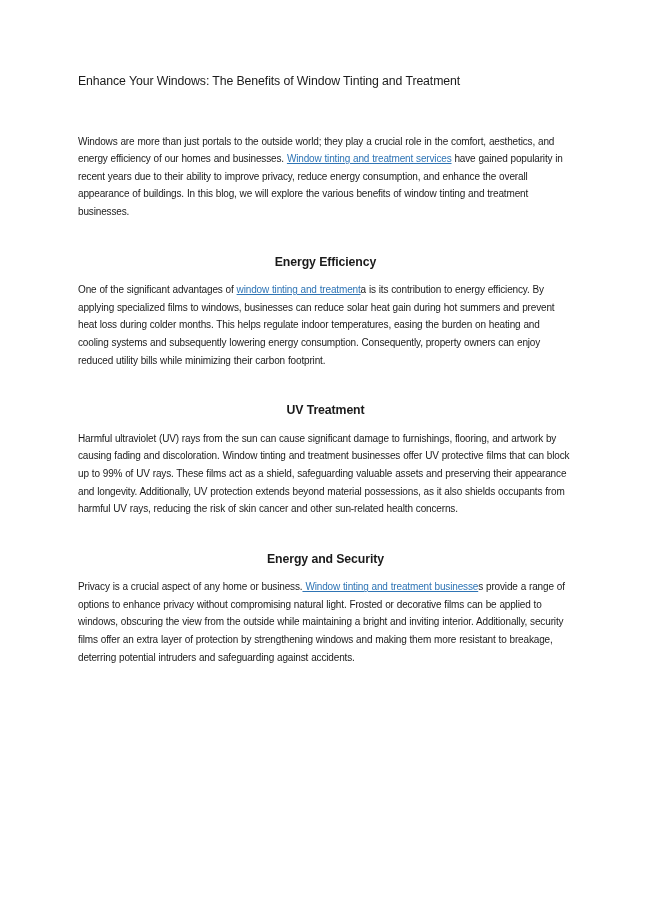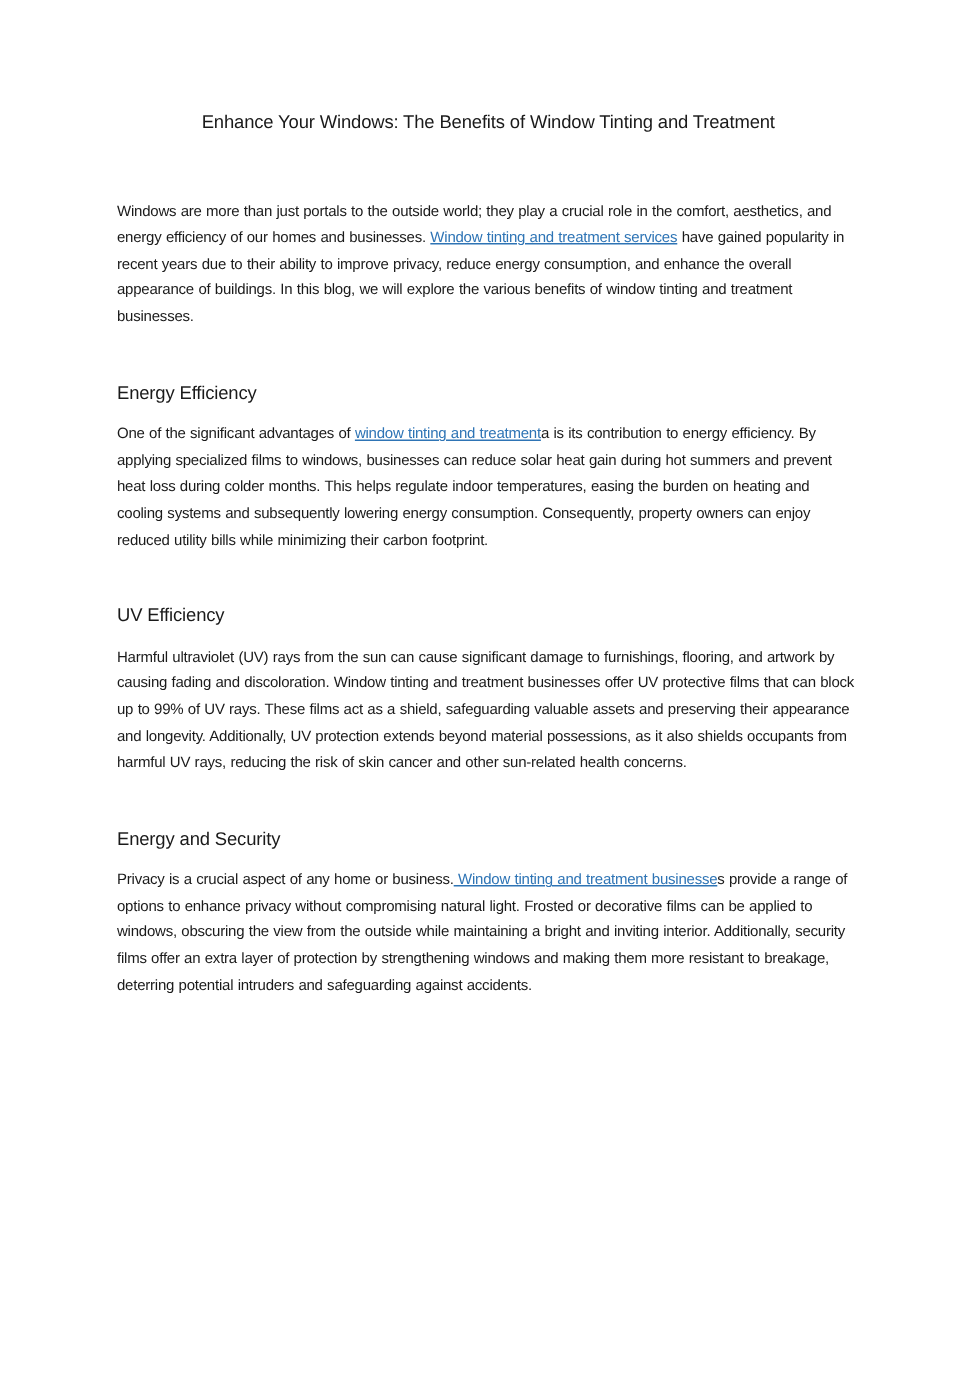"Enhance Your Windows: The Benefits" .doc-title { text-align: center -> none }
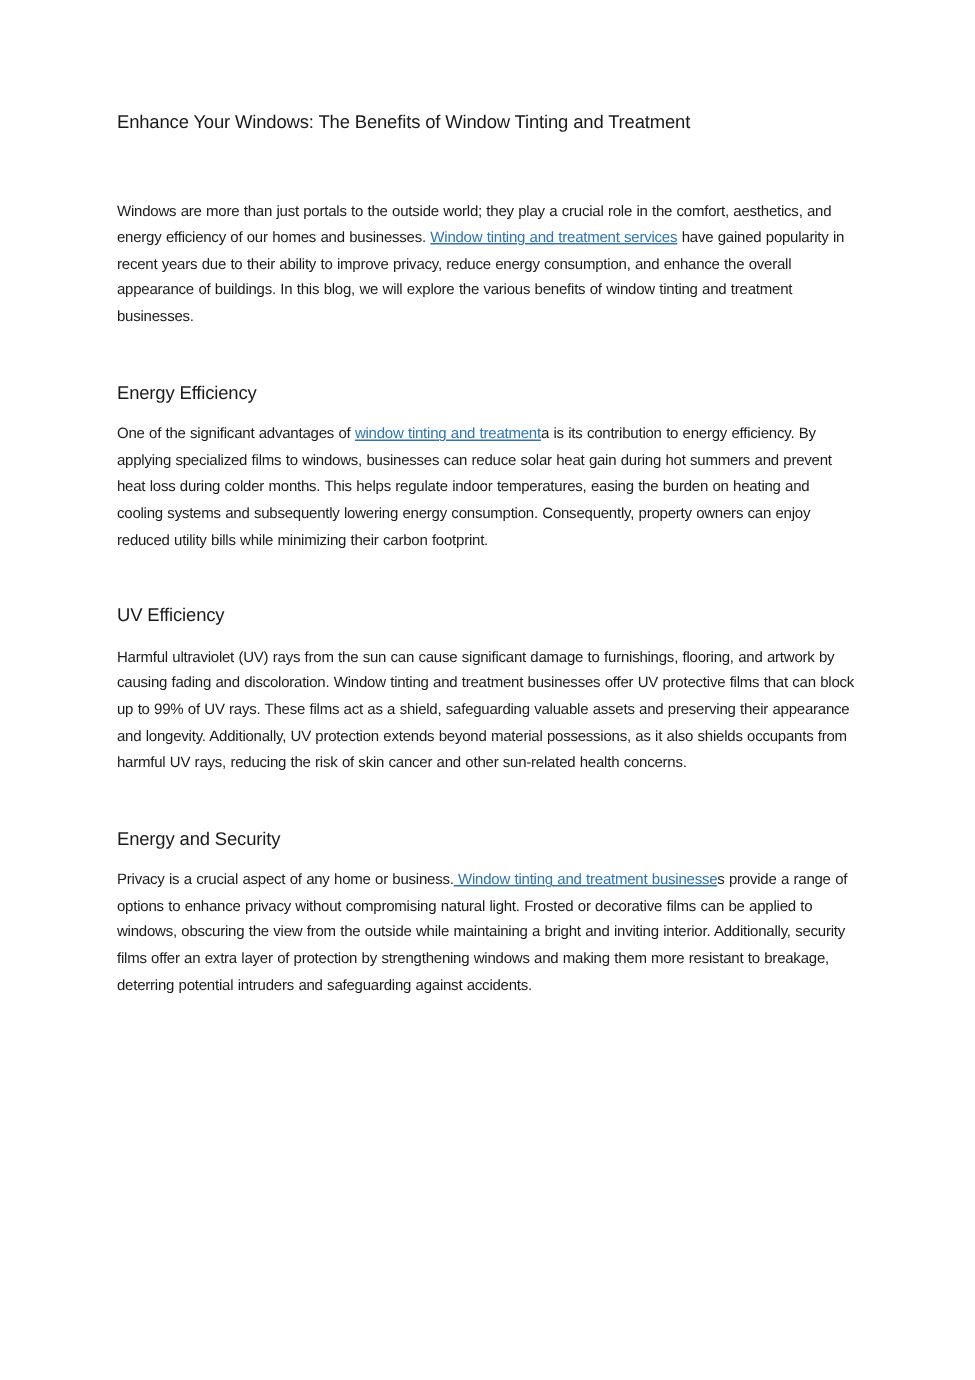"Energy Efficiency" .heading { font-weight: 400 -> 700; text-align: none -> center }
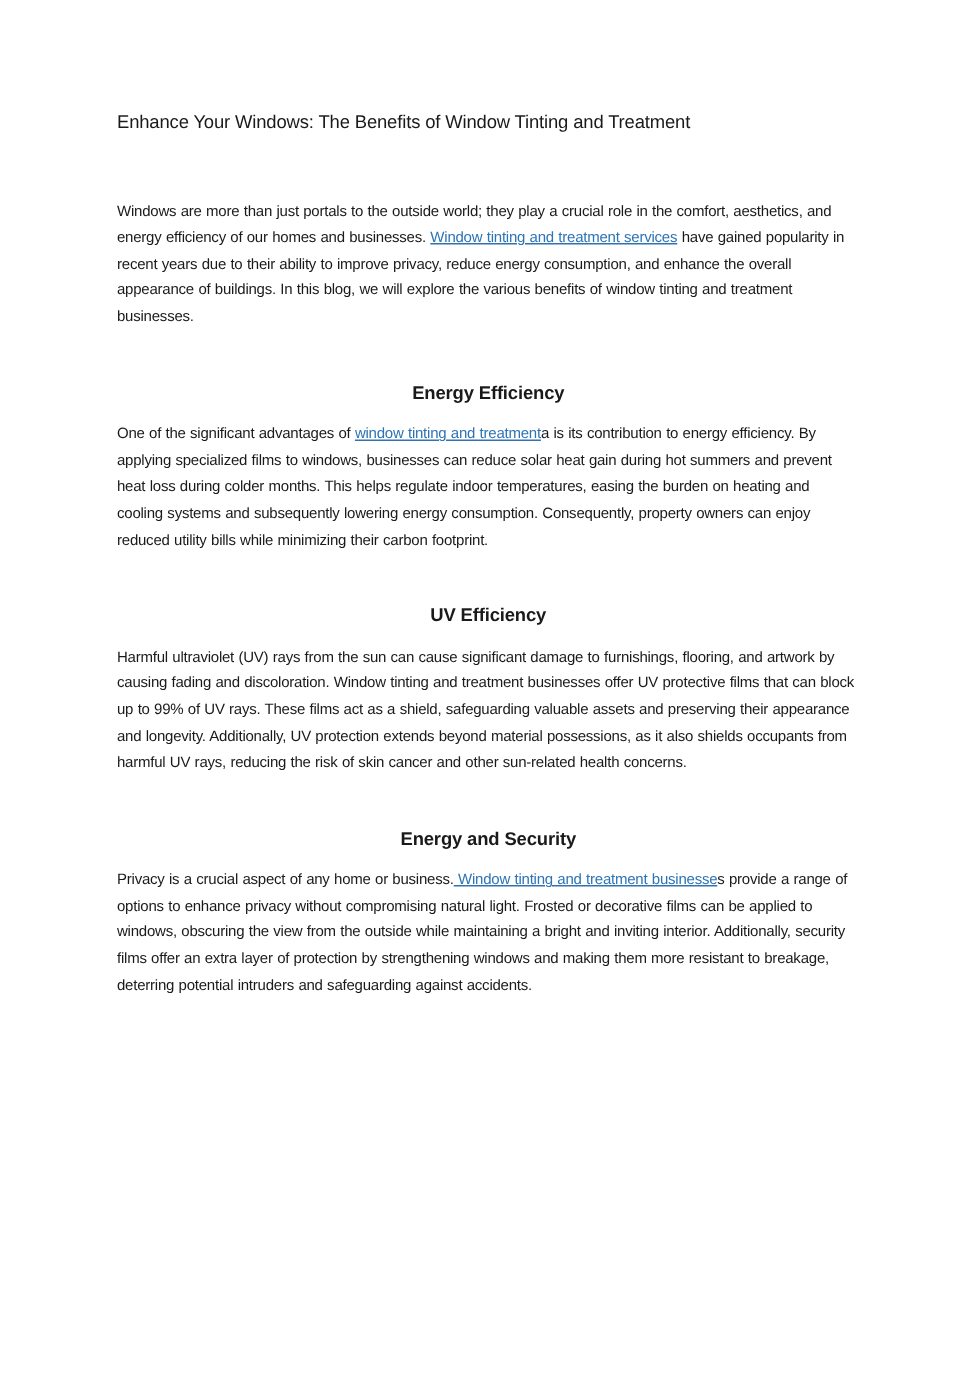"UV Efficiency" h2.heading { text: Efficiency -> Treatment }
